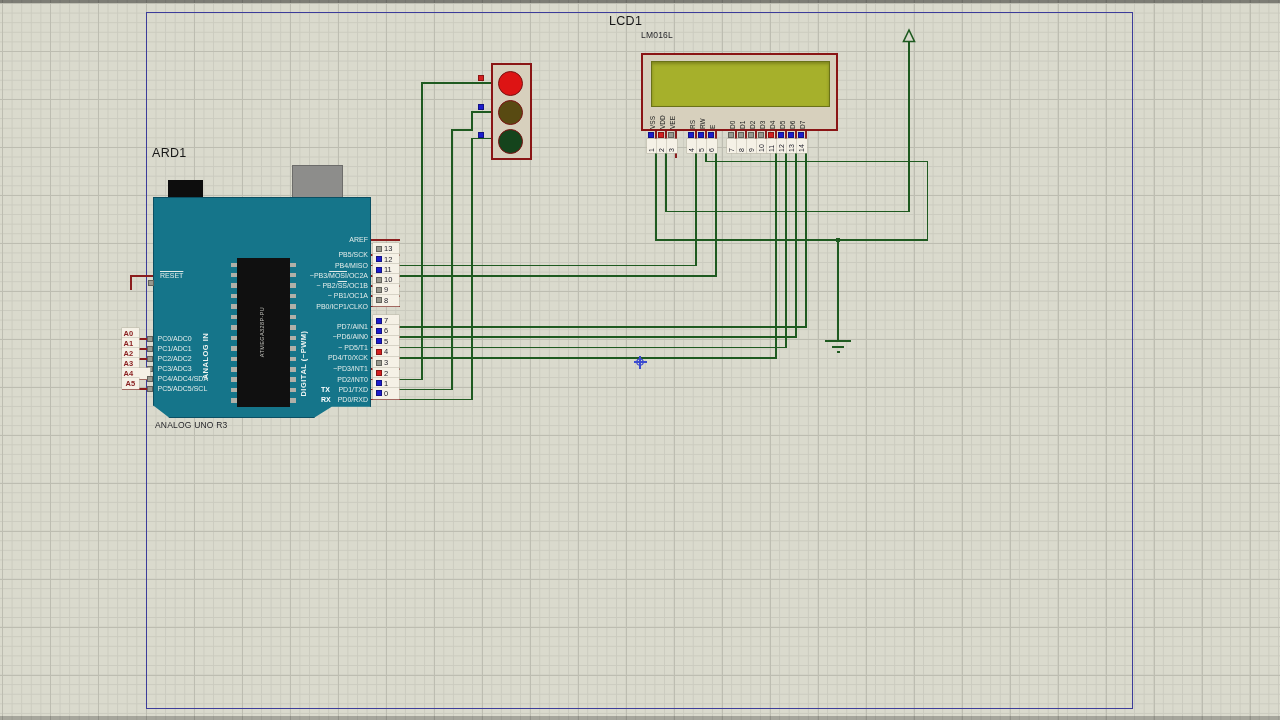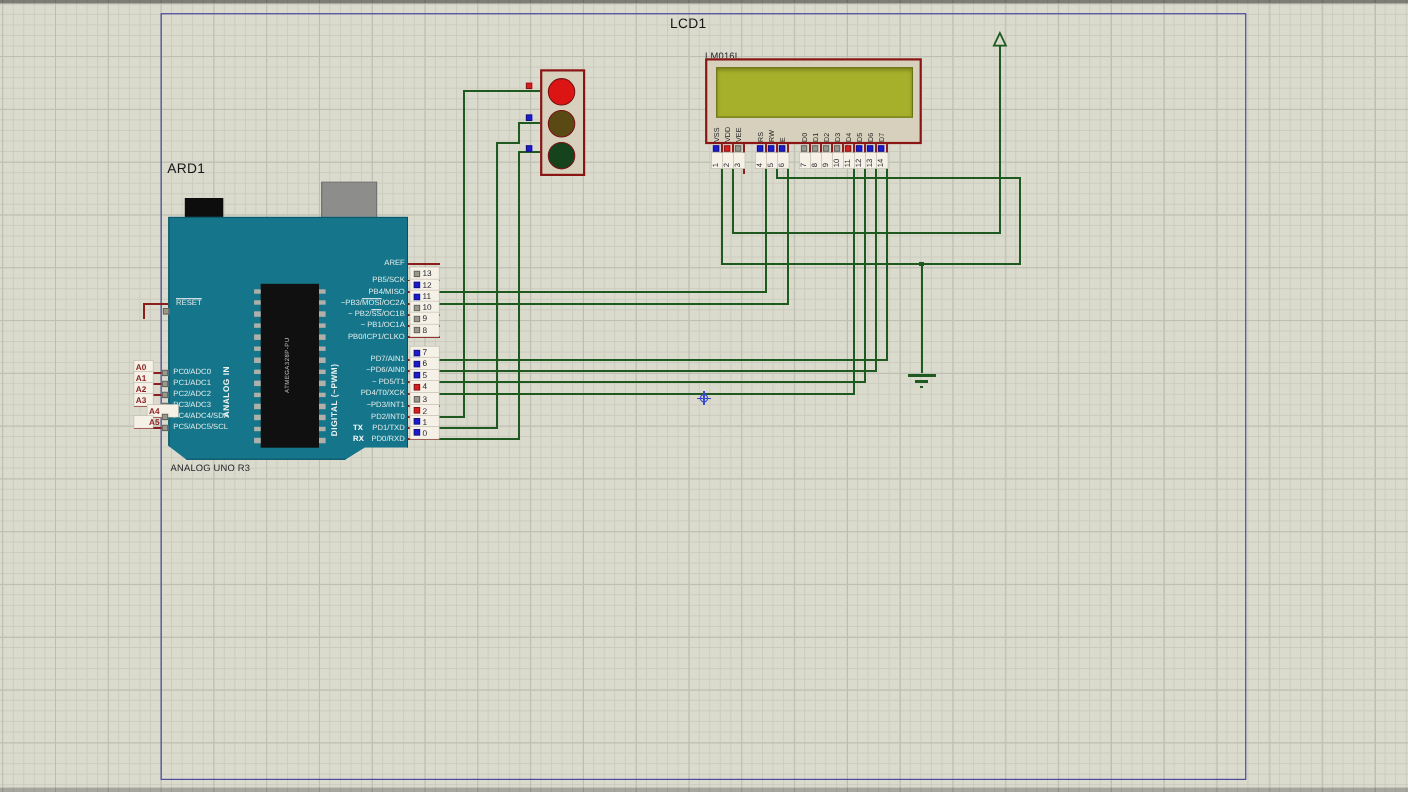"LM016L" div.smalllabel { top: 46px -> 30px }
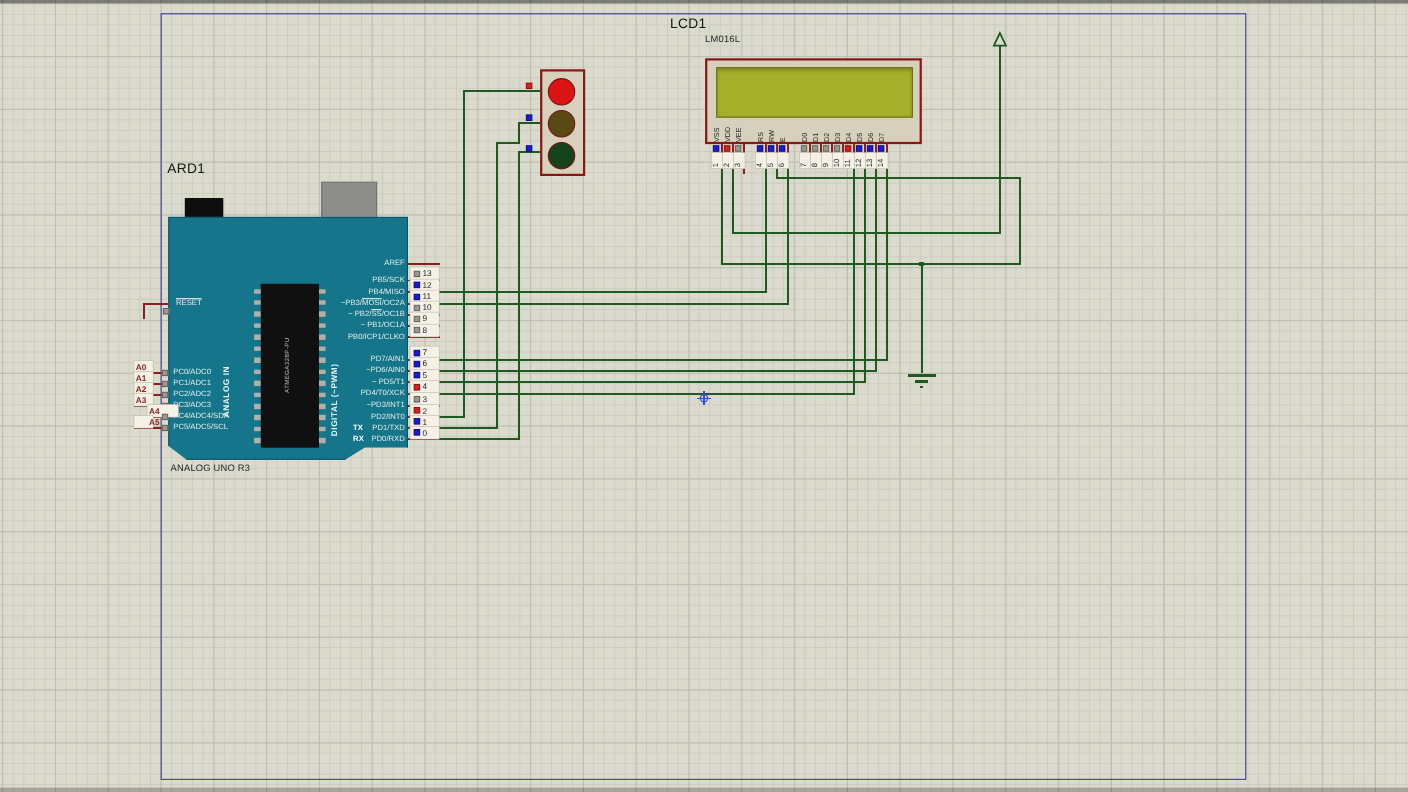"A4" div.numbox { margin-left: 12px -> none }
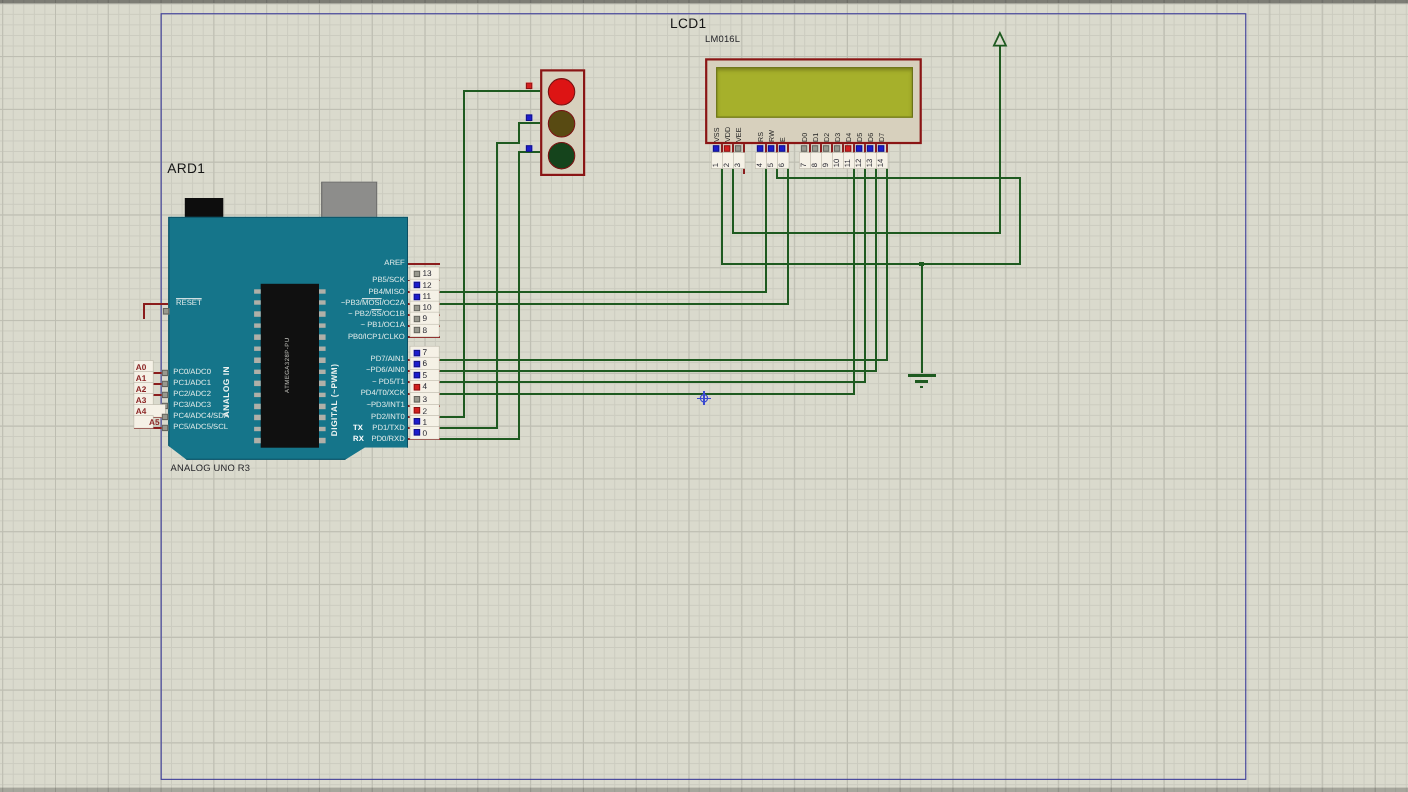"A5" div.numtxt { left: 14px -> 4px }
